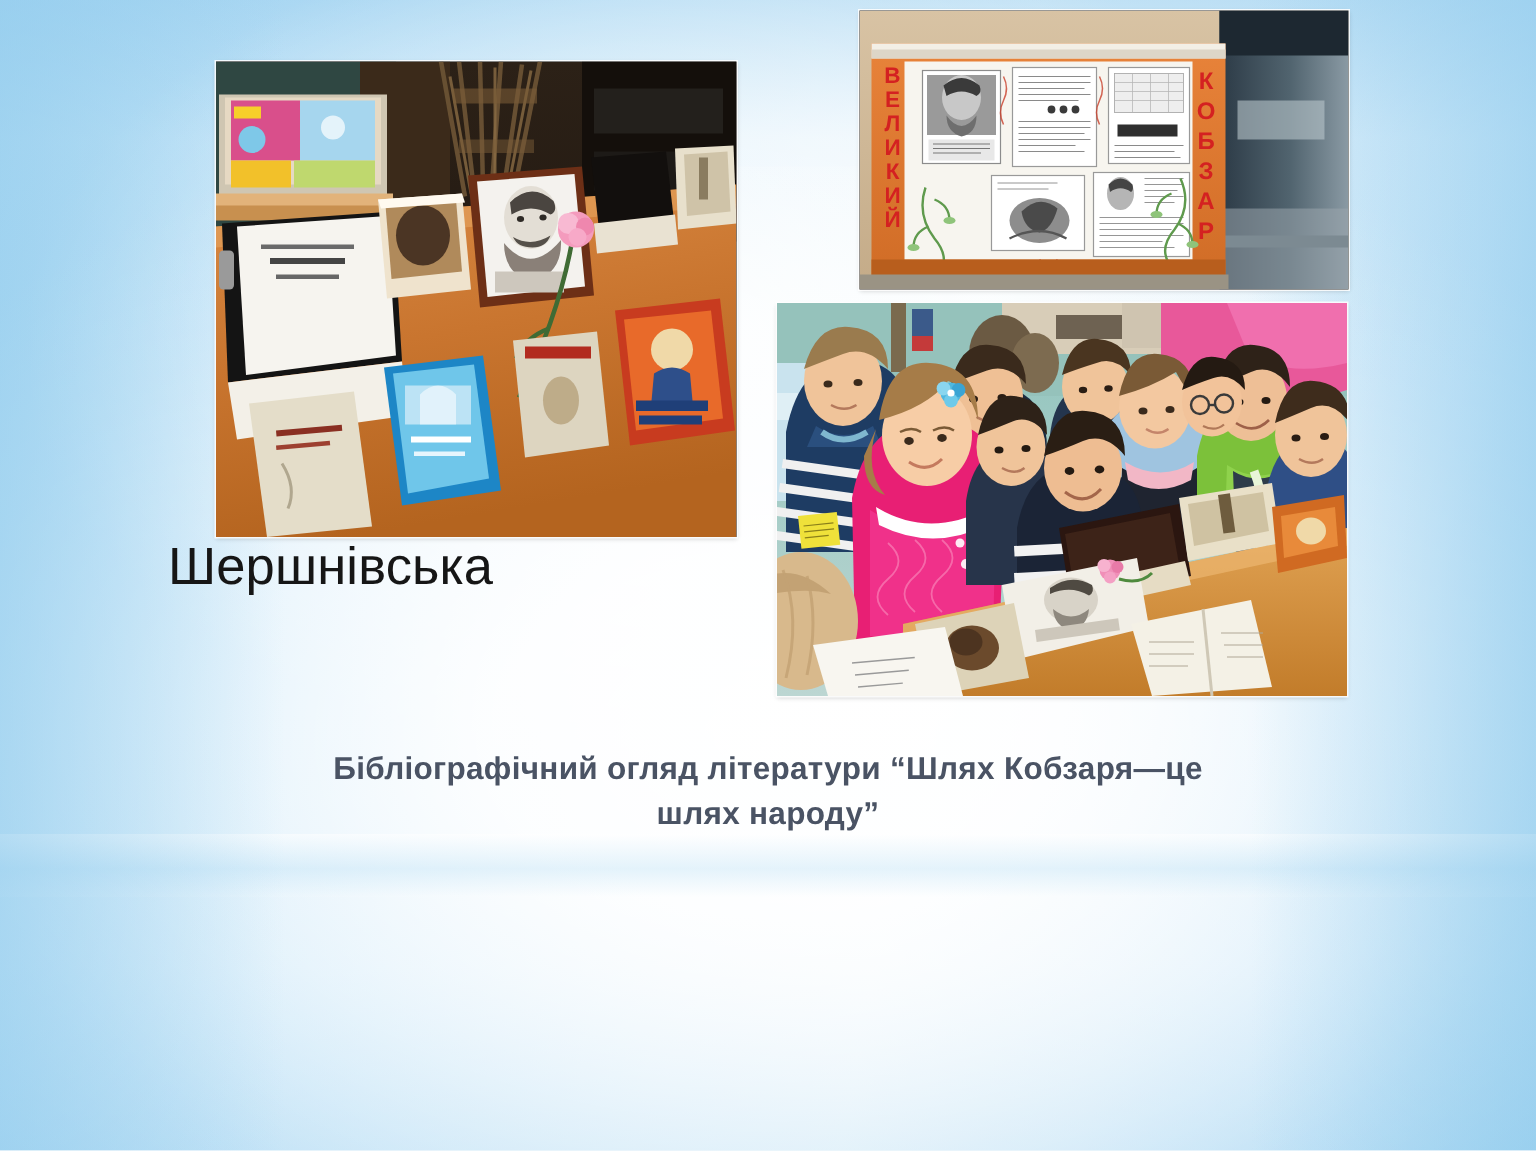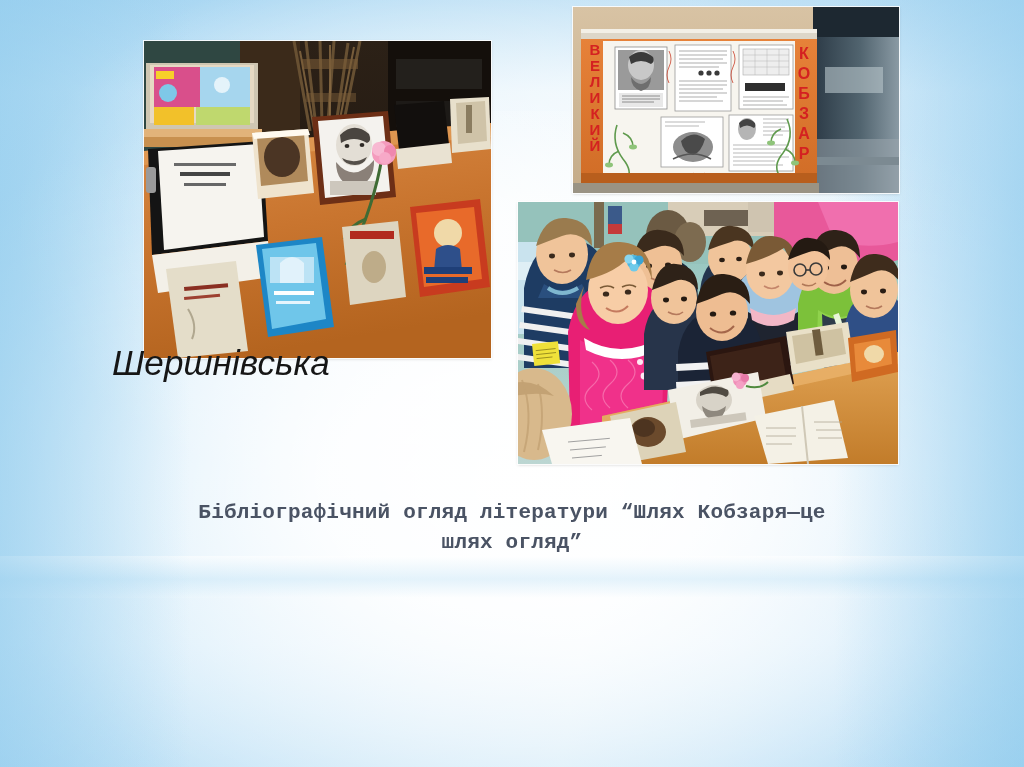"Шершнівська" #title-block { font-style: italic -> none; top: 343px -> 358px }
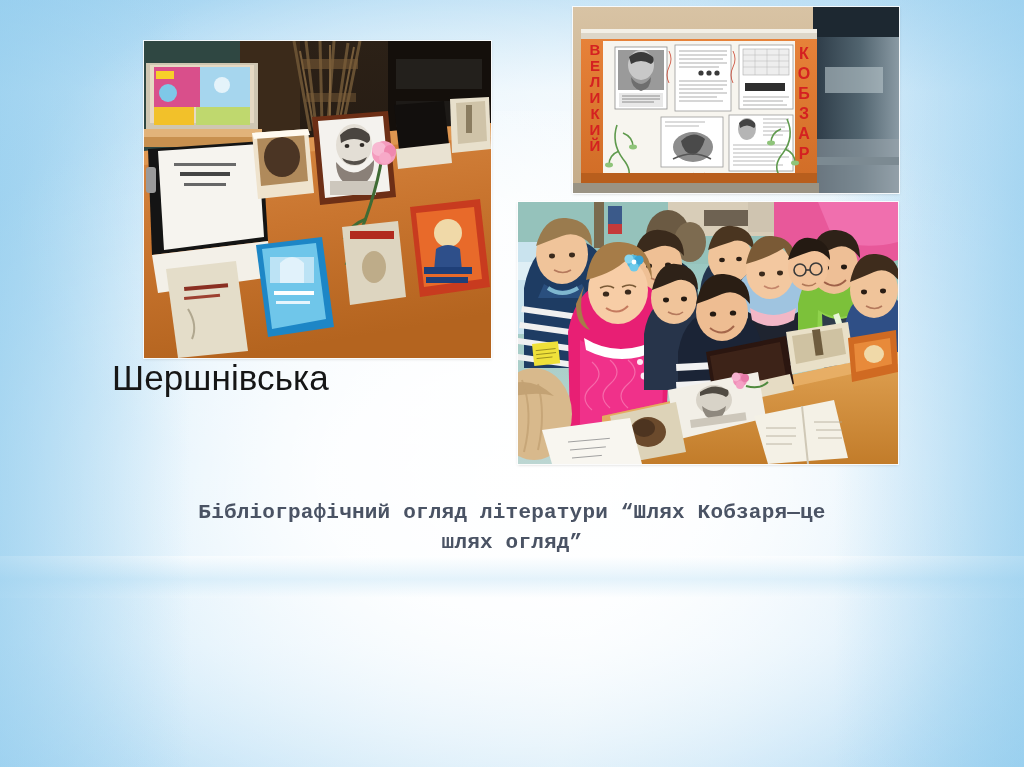"Бібліографічний огляд літератури “Шлях" .subtitle-line { font-family: Liberation Mono, monospace -> Liberation Sans, sans-serif }
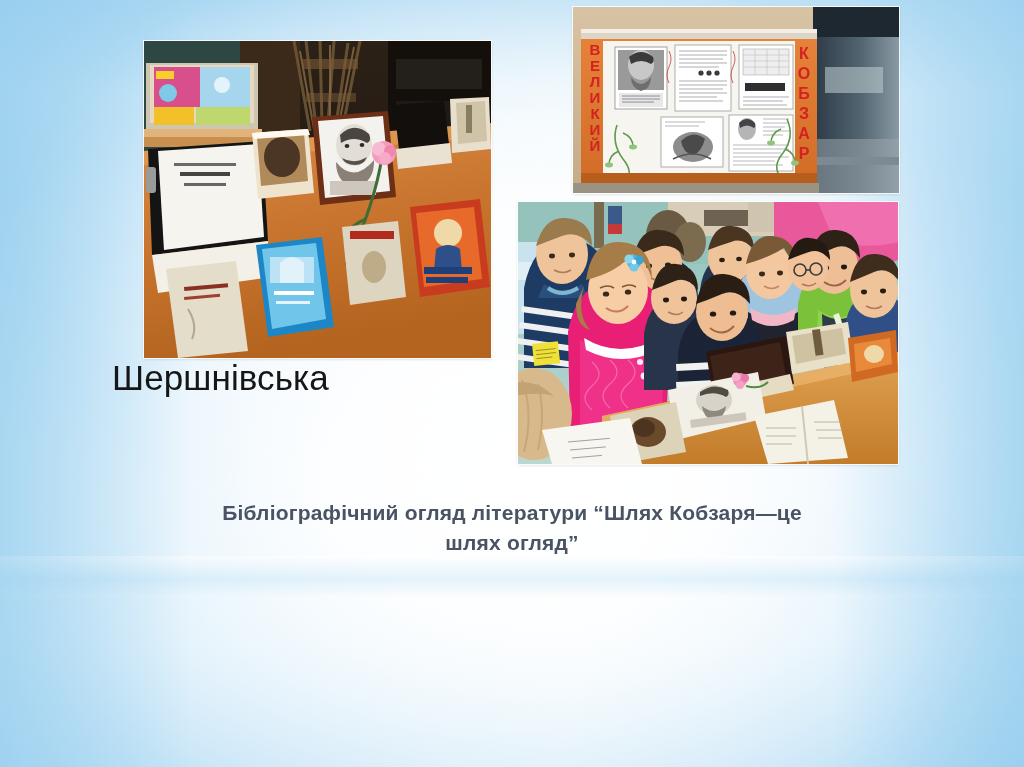"шлях огляд”" div.subtitle-line { text: огляд -> народу }
